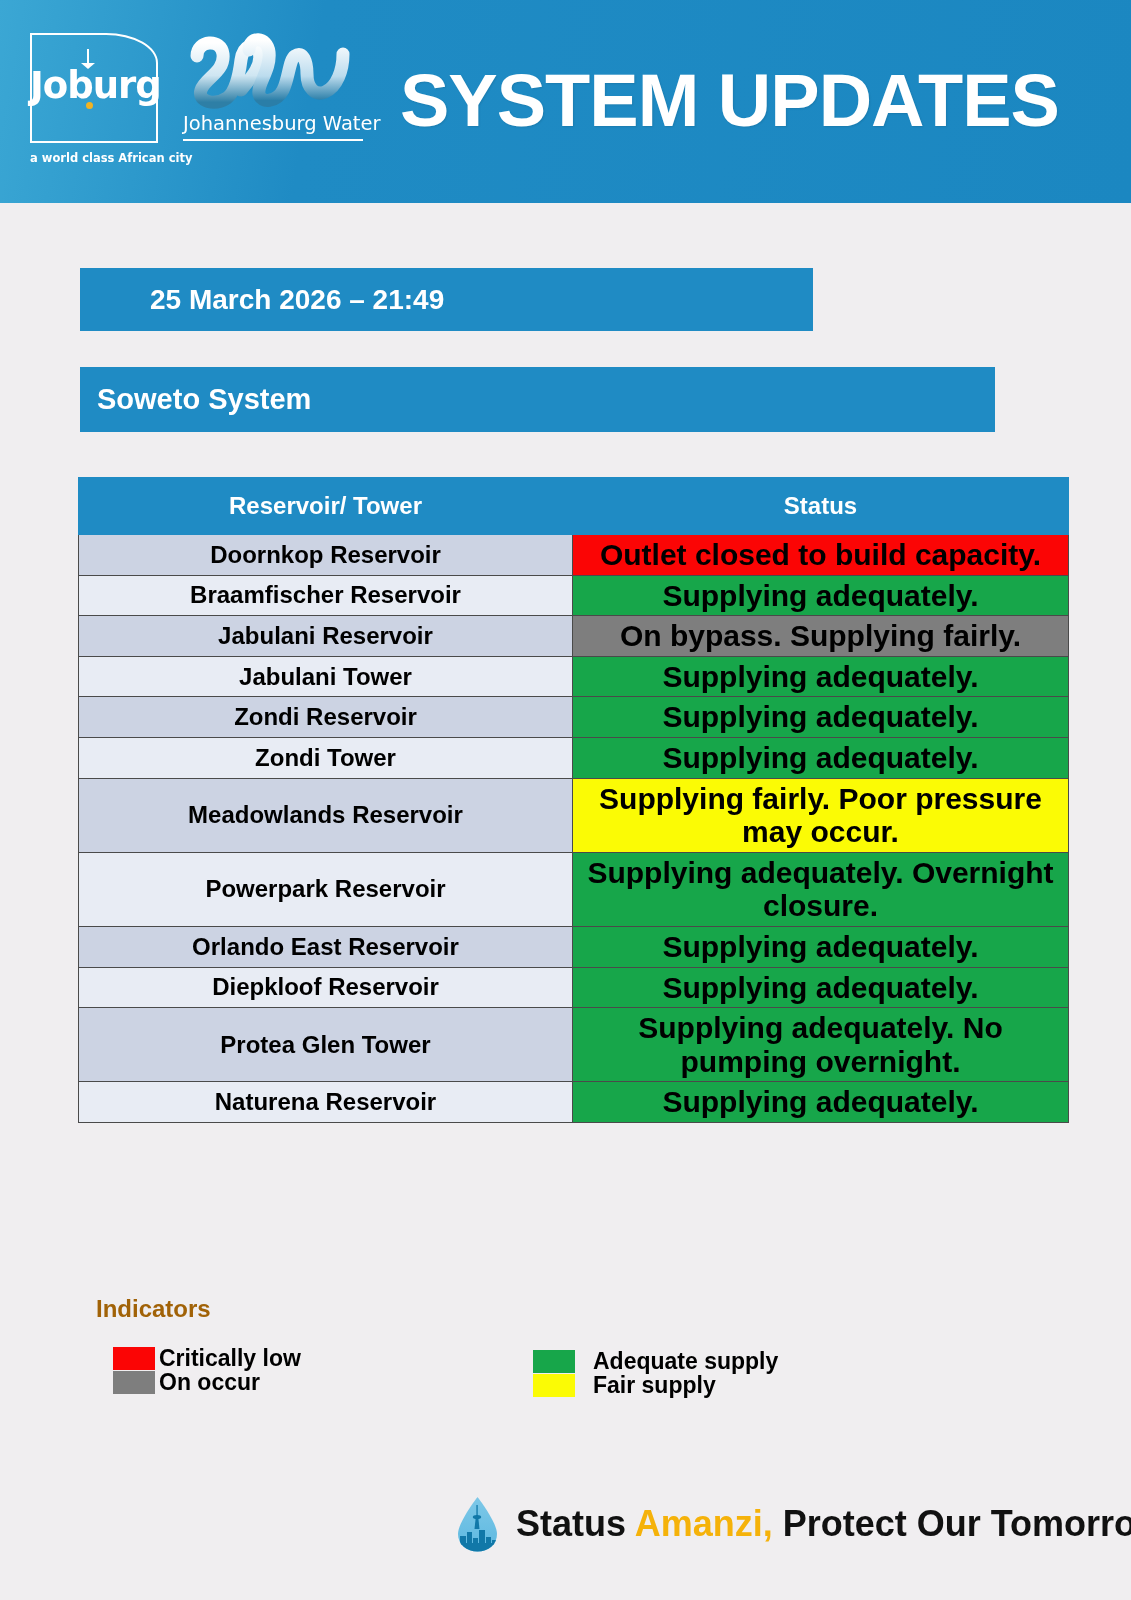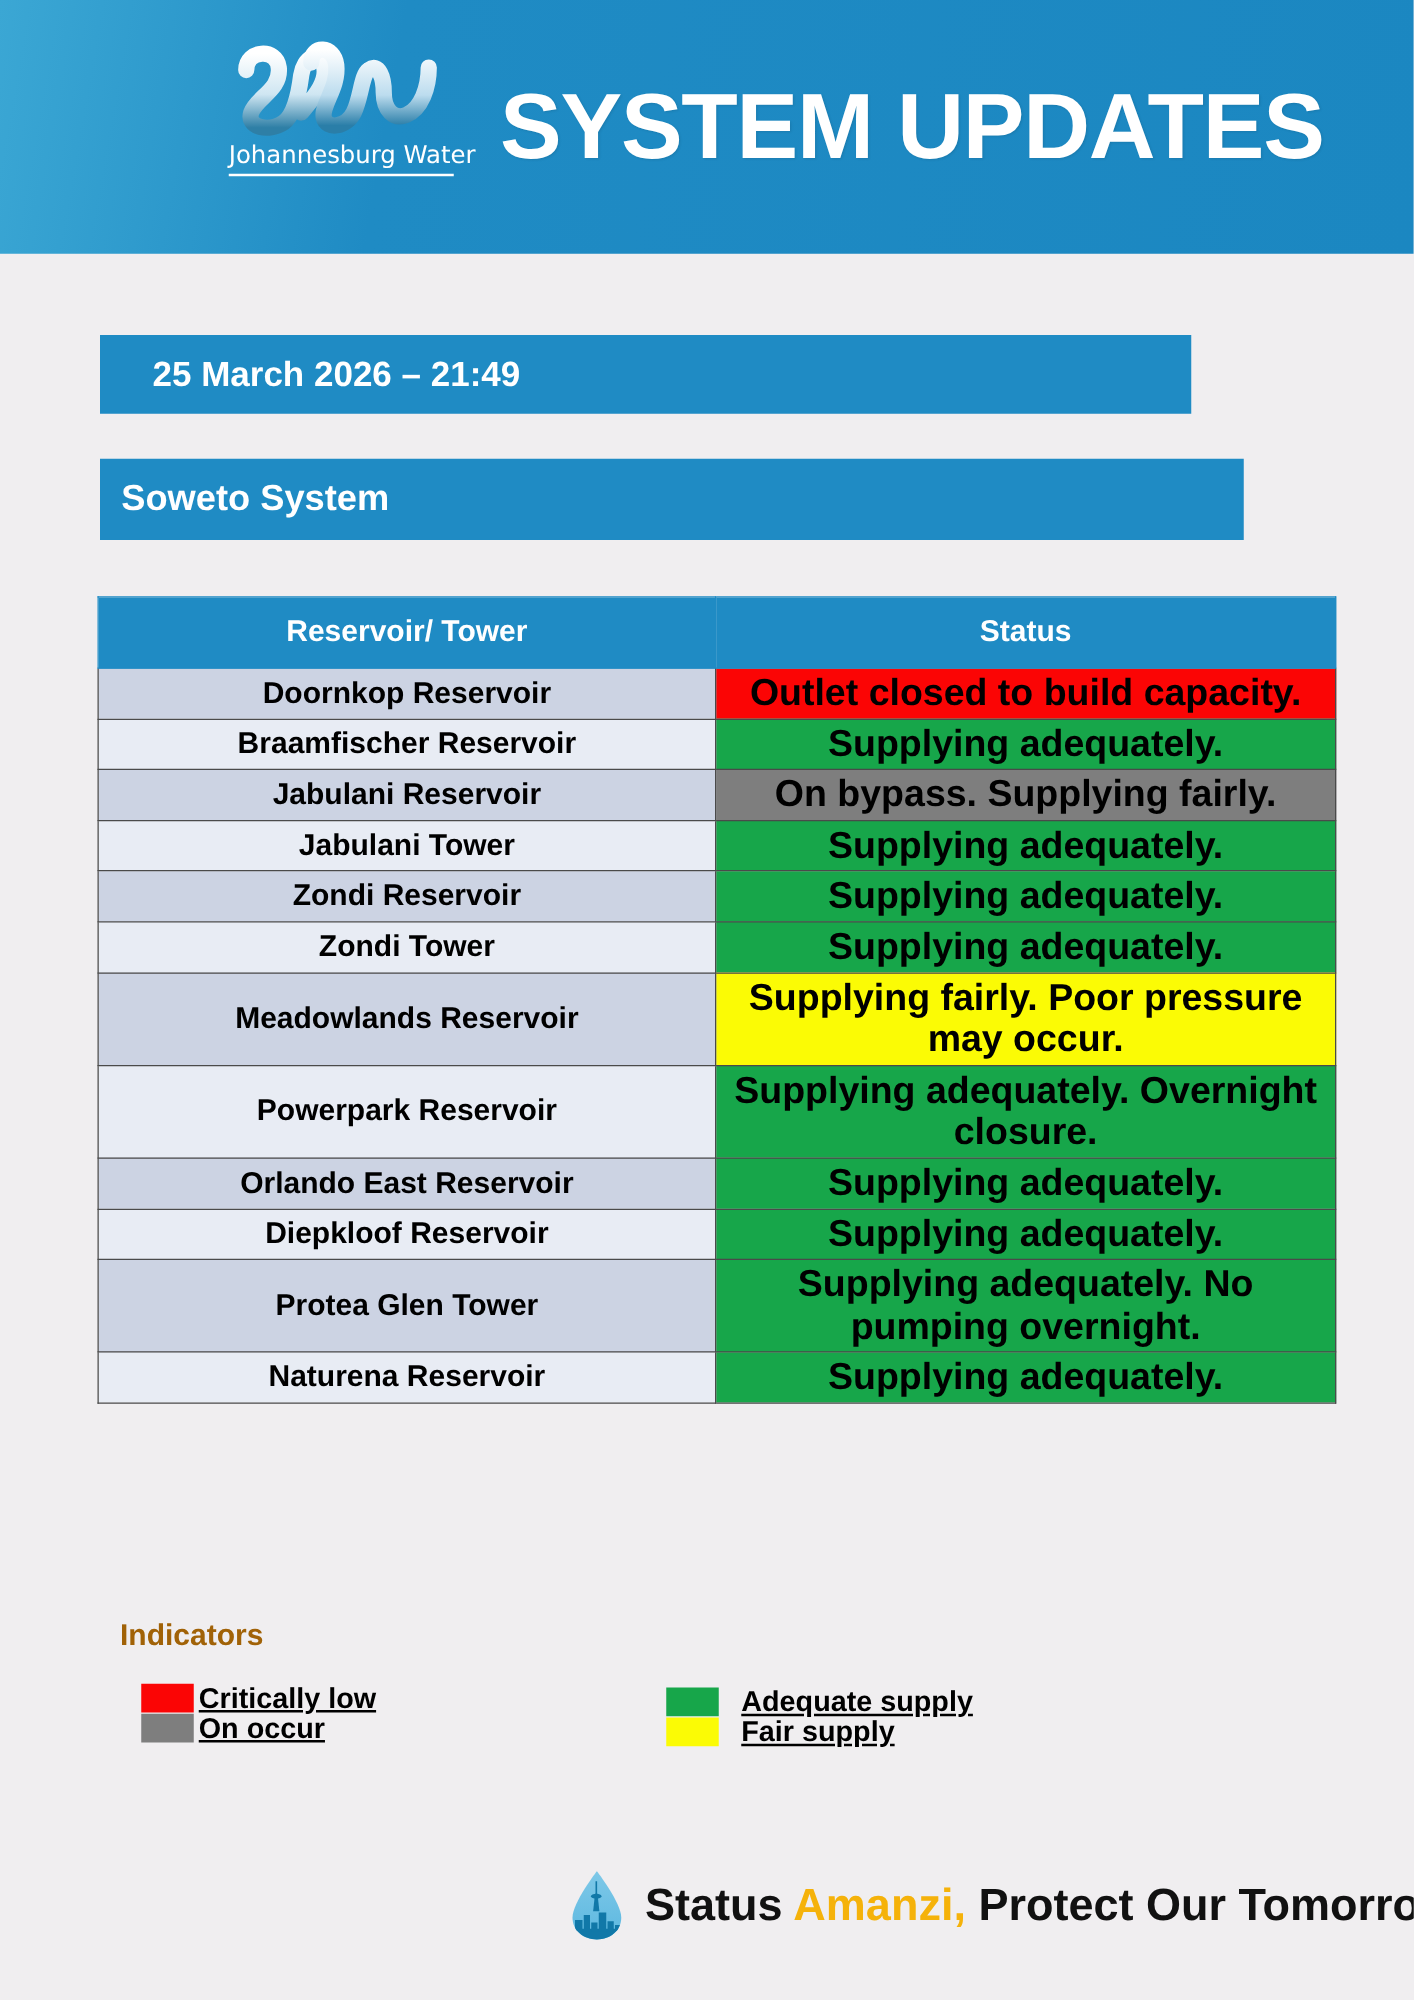"Joburg" div.logo-joburg { html: none -> <div> <div></div> <div></div> <div>Joburg</div> <div></div> <div>a world class African city</div> </div> }
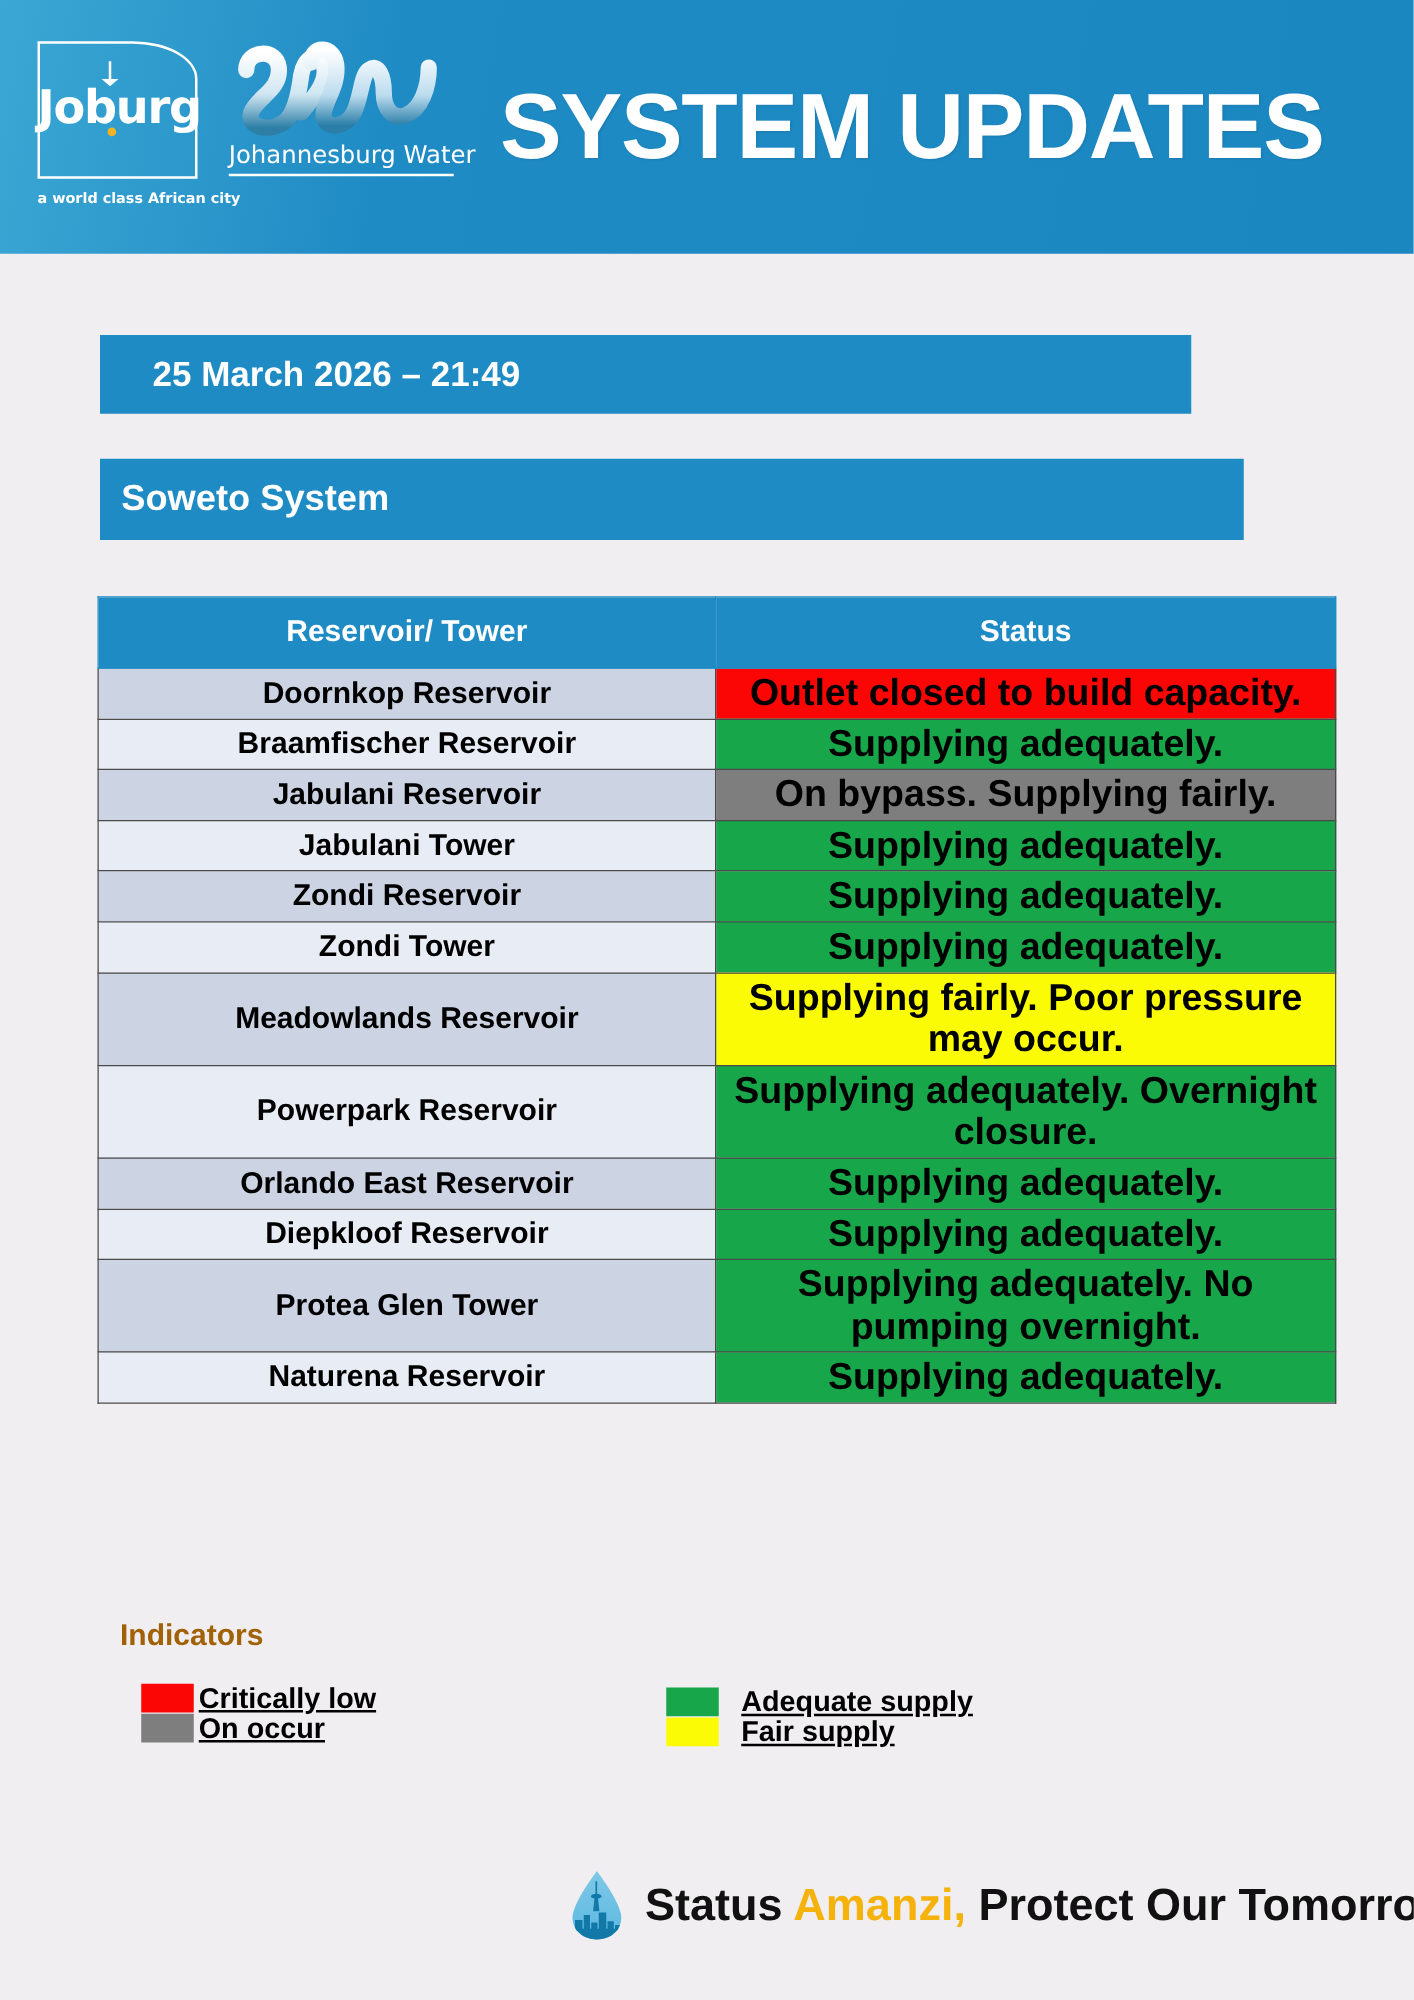"25 March 2026 – 21:49" .banner-date { padding-left: 42px -> 70px; width: 873px -> 733px }
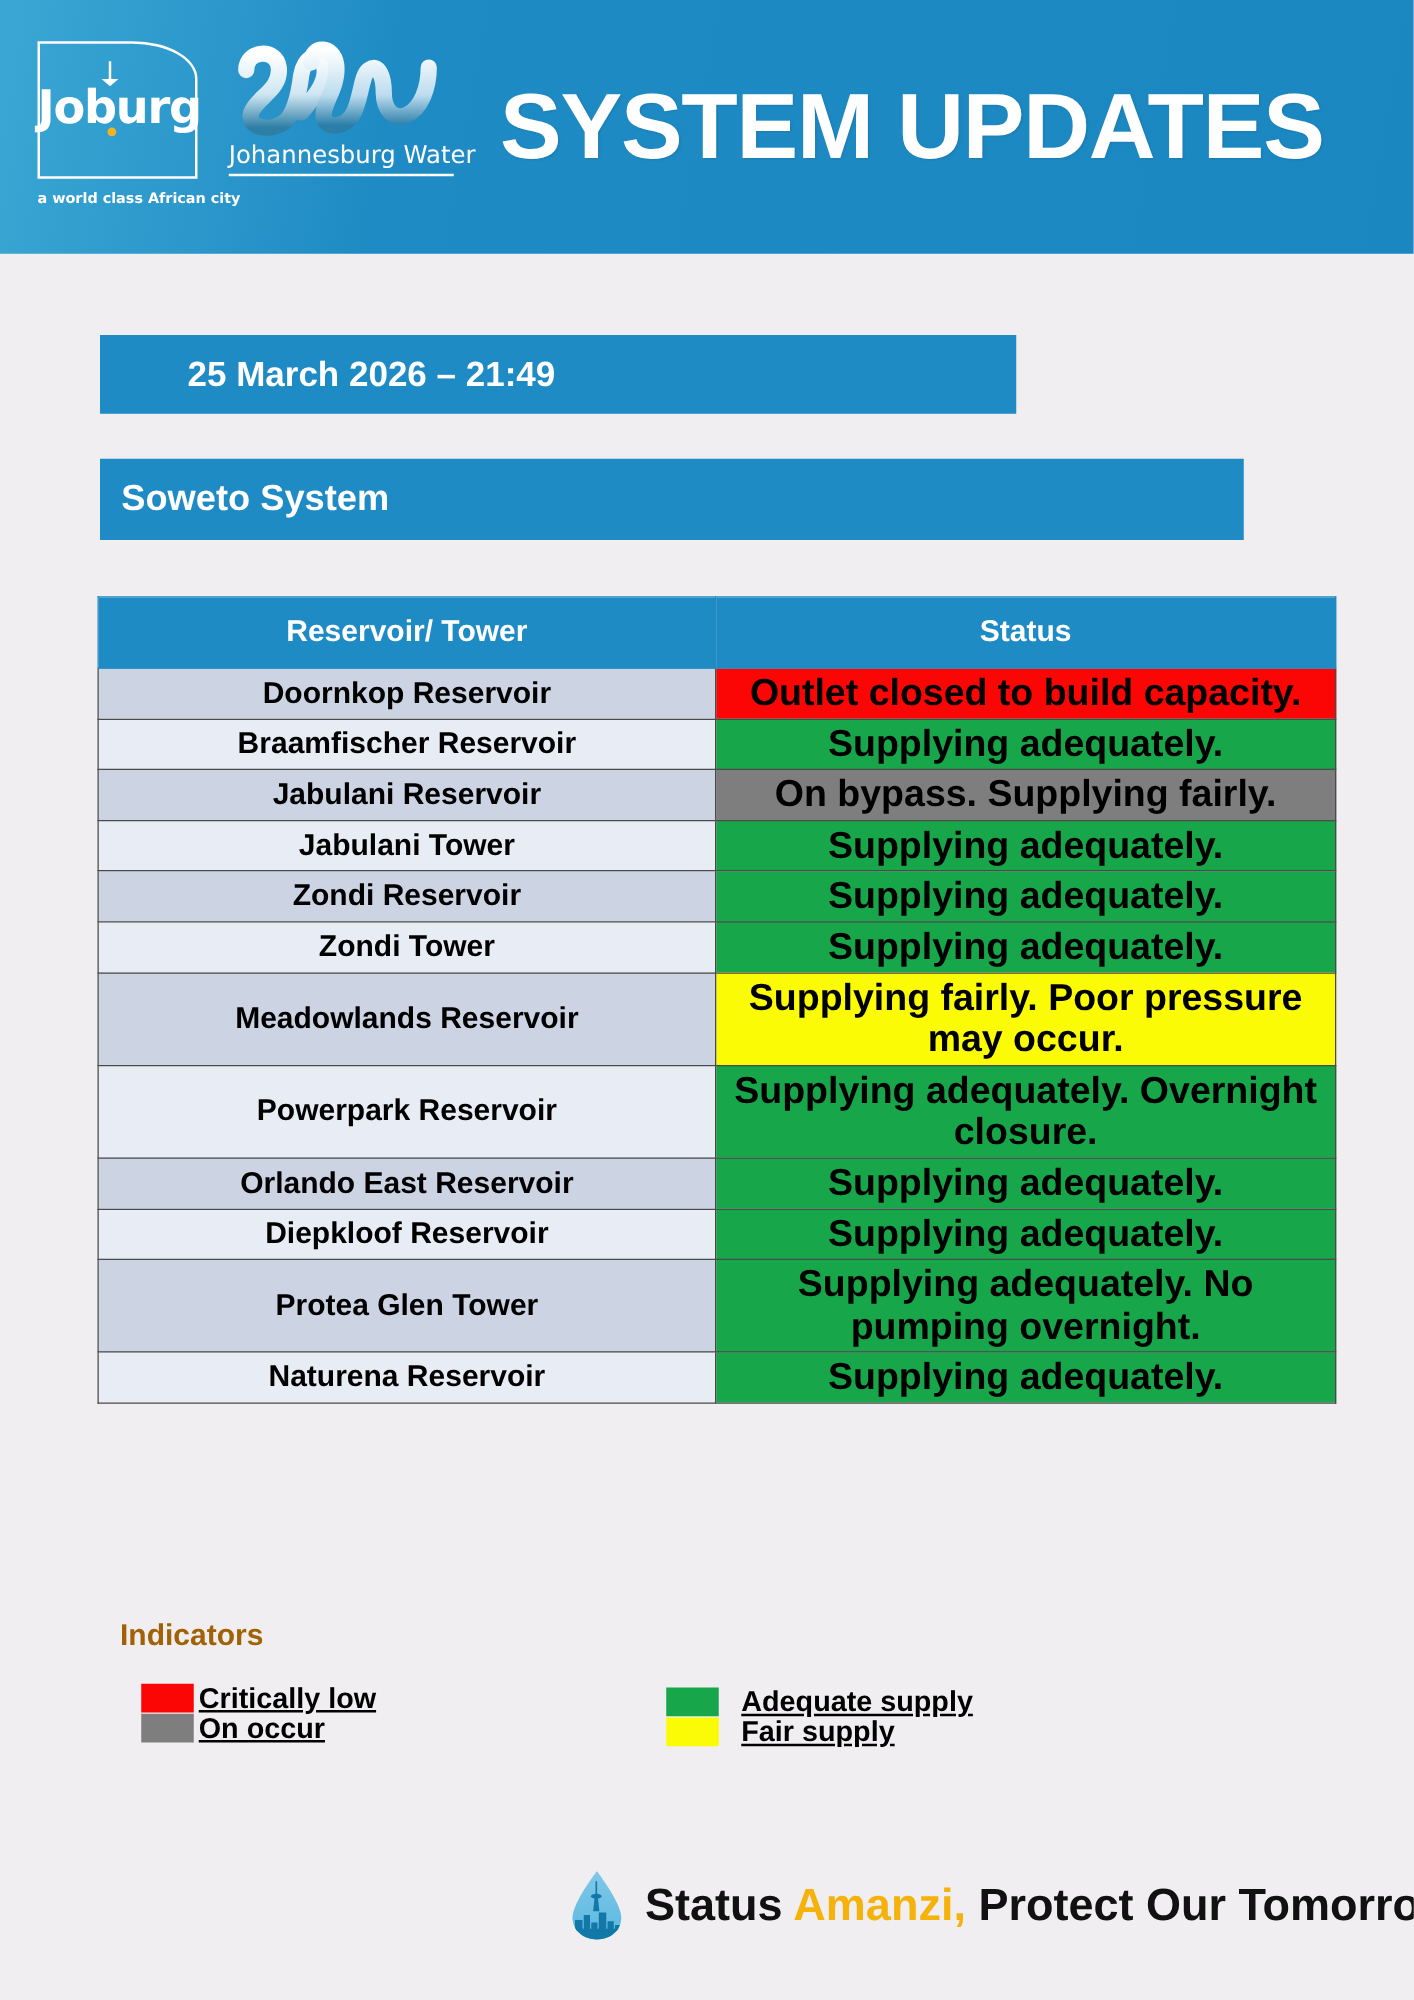"Critically low" .legend-col { text-decoration: underline -> none }
